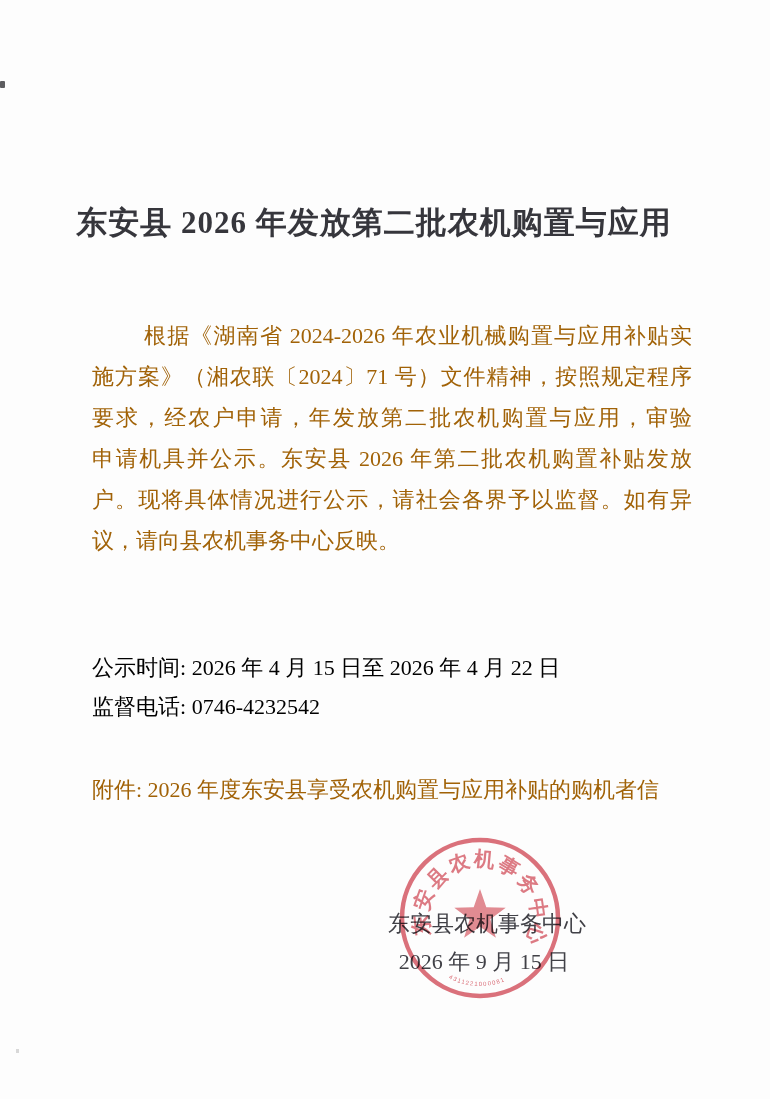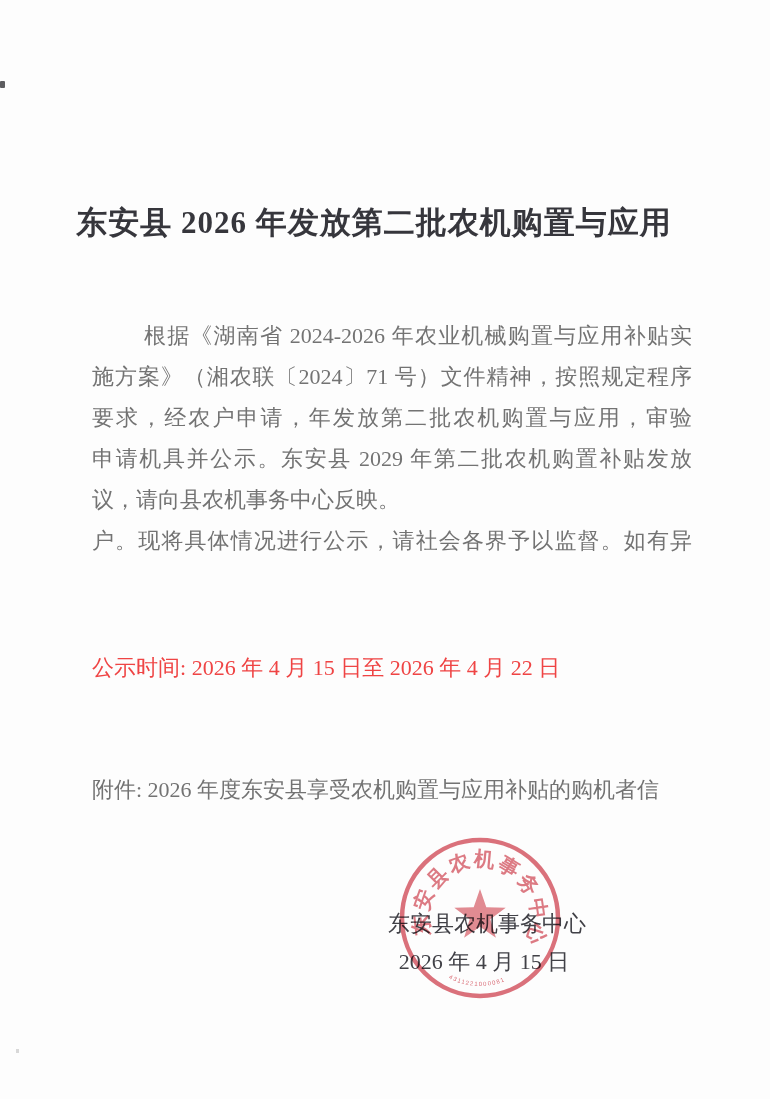"根据《湖南省 2024-2026 年农业机械购置与应用补贴实" .doc-body { color: #737373 -> #a16207 }
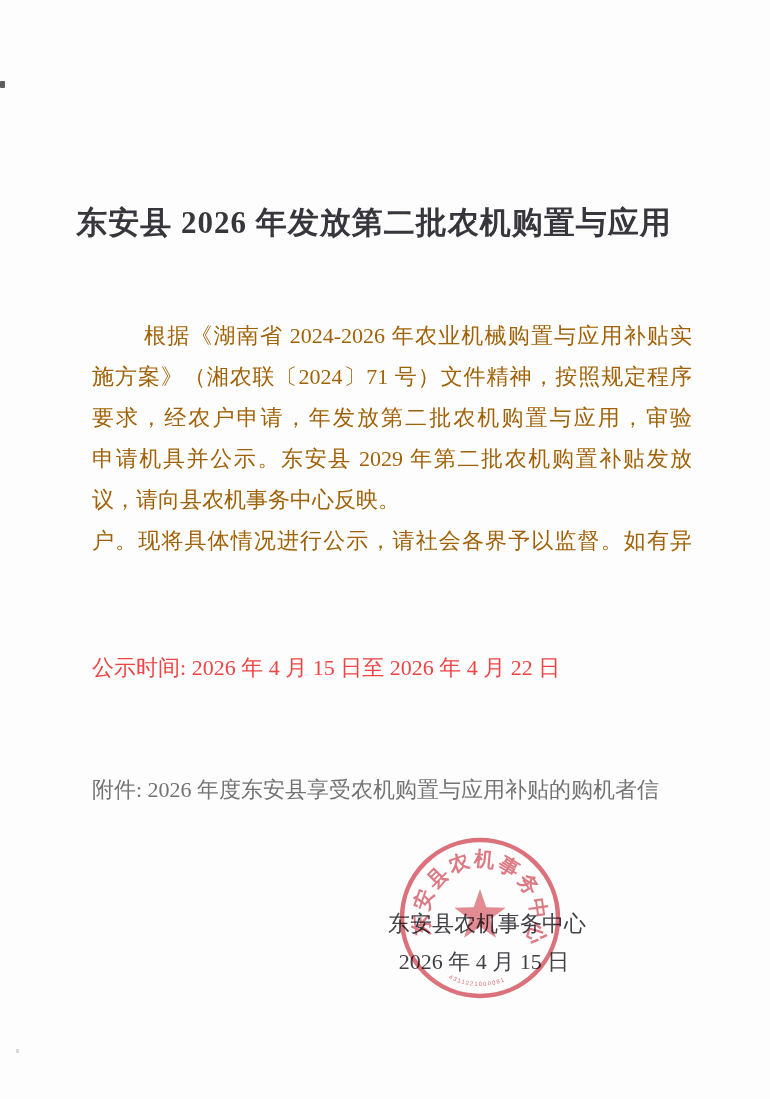"申请机具并公示。东安县 2029 年第二批农机购置补贴发放" div.doc-line { text: 2029 -> 2026 }
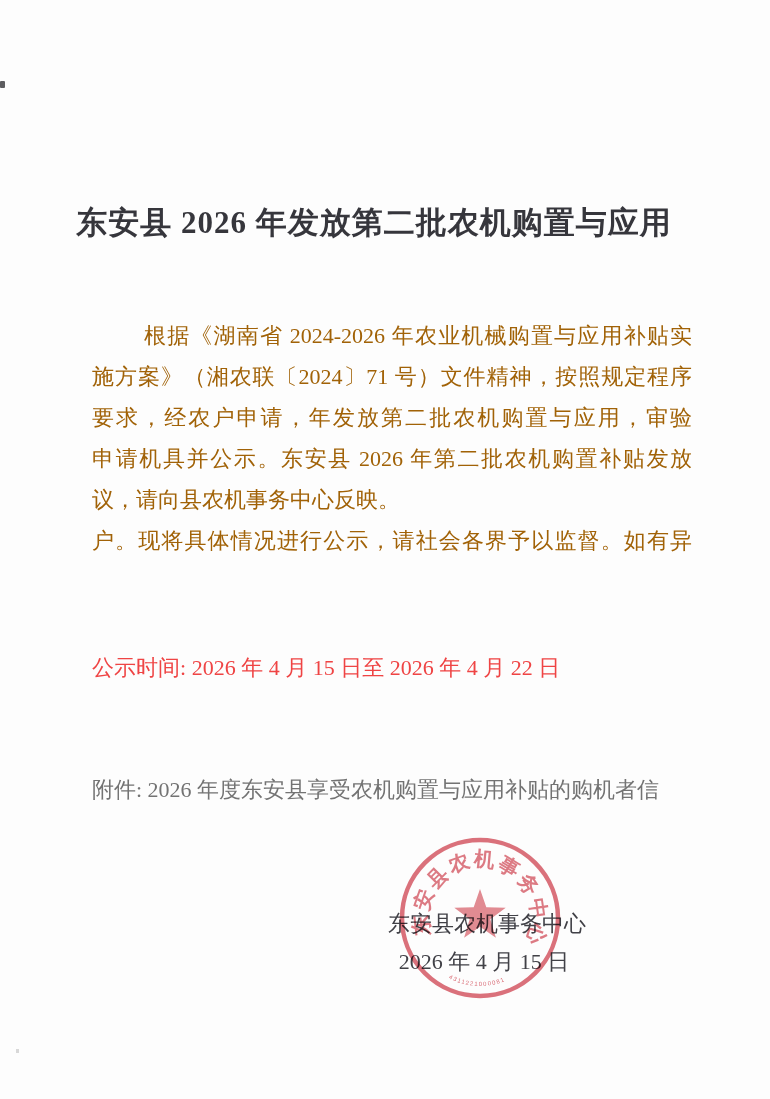"议，请向县农机事务中心反映。" div.doc-line { order: before "户。现将具体情况进行公示，请社会各界予以监督。如有异" -> after "户。现将具体情况进行公示，请社会各界予以监督。如有异" }
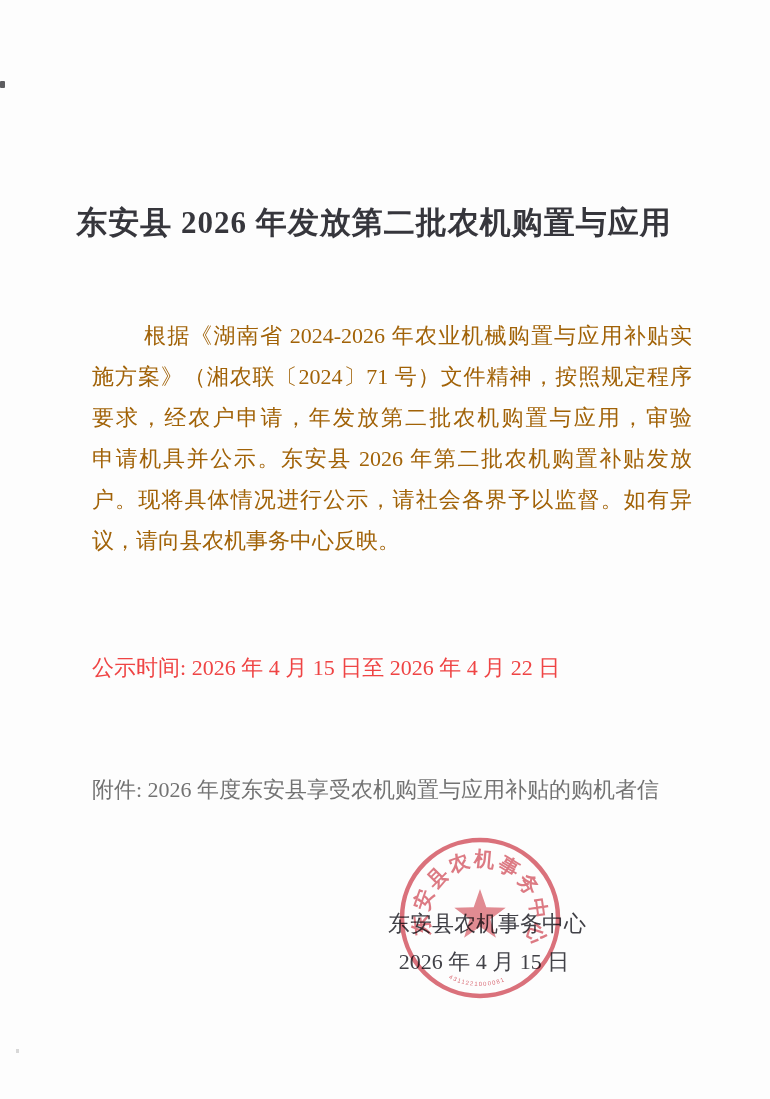"公示时间: 2026 年 4 月" .info-block { color: #ef4444 -> #000000 }
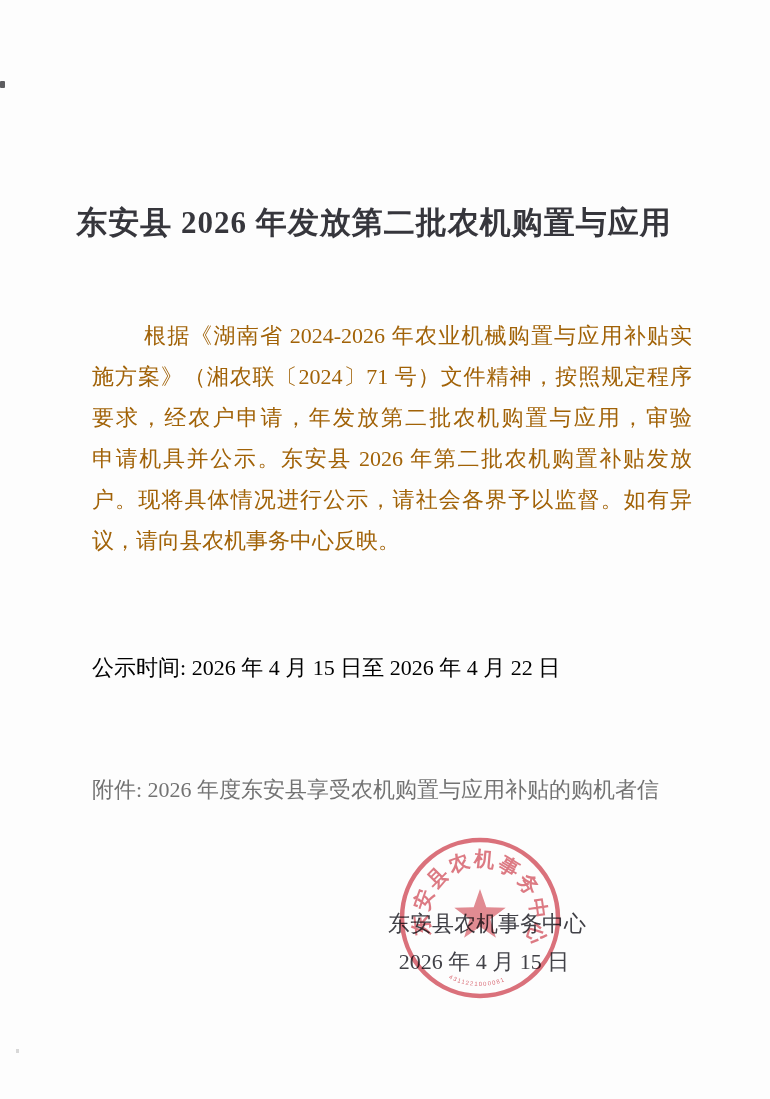"监督电话: 0746-4232542" div { html: none -> <div> <span>监督电话: </span><span>0746-4232542</span> </div> }
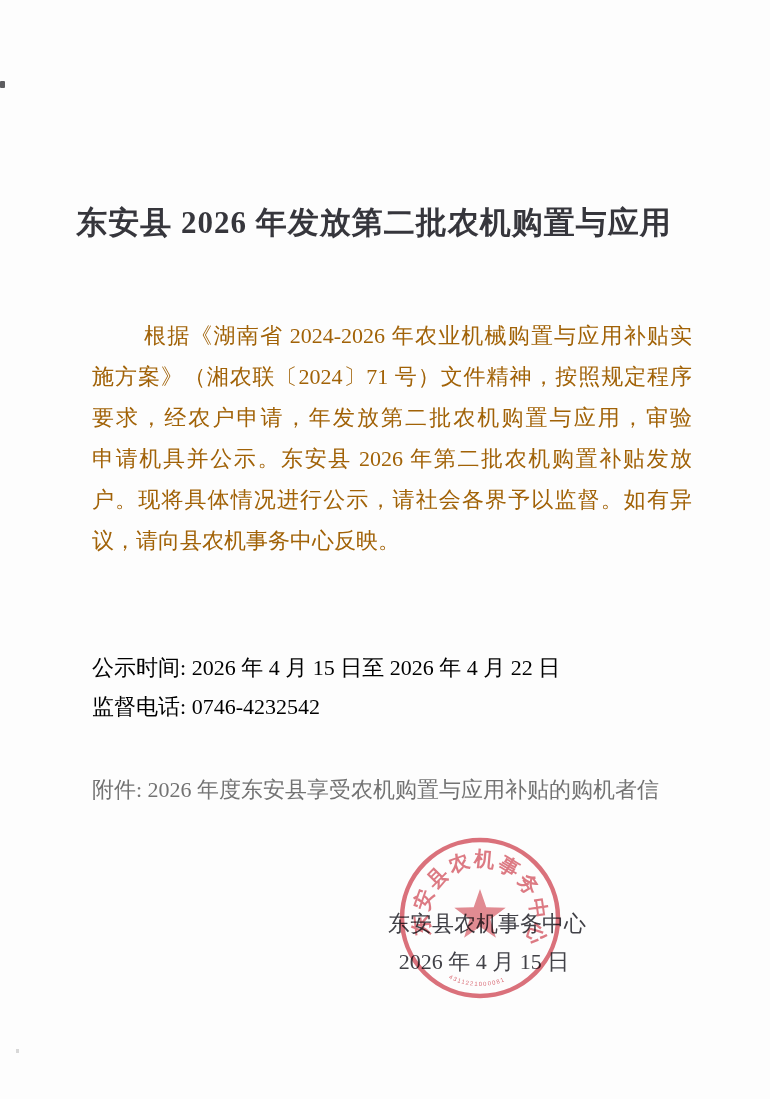"附件: 2026 年度东安县享受农机购置与应用补贴的购机者信" .attachment-block { color: #737373 -> #a16207 }
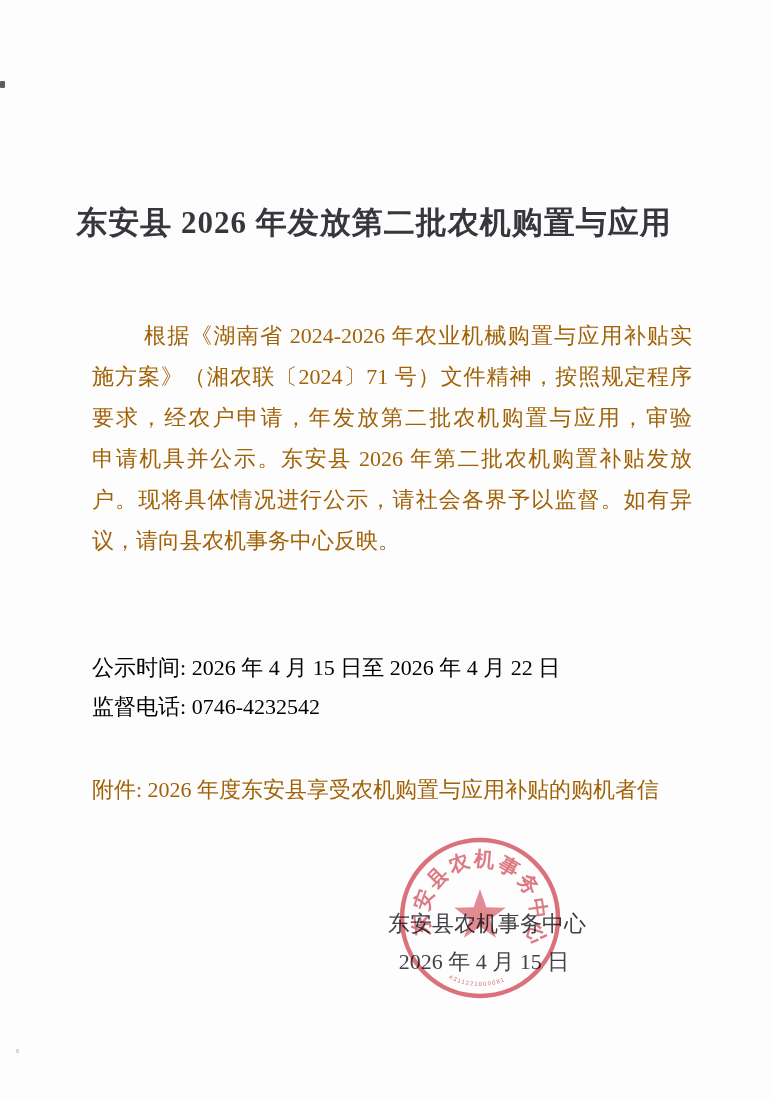"2026 年 4 月 15 日" div.signature-date { text: 4 -> 9 }
